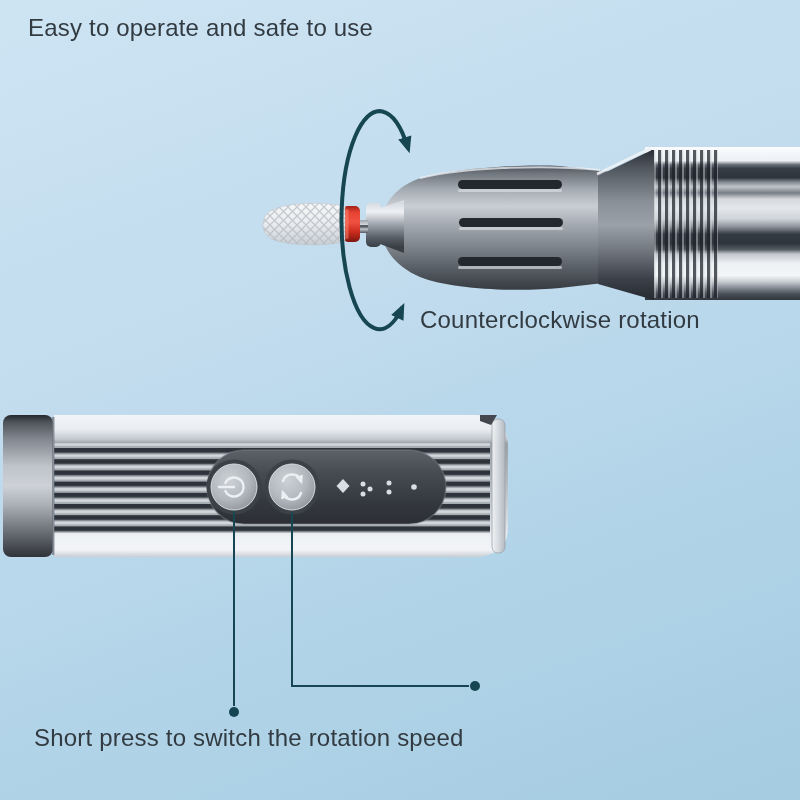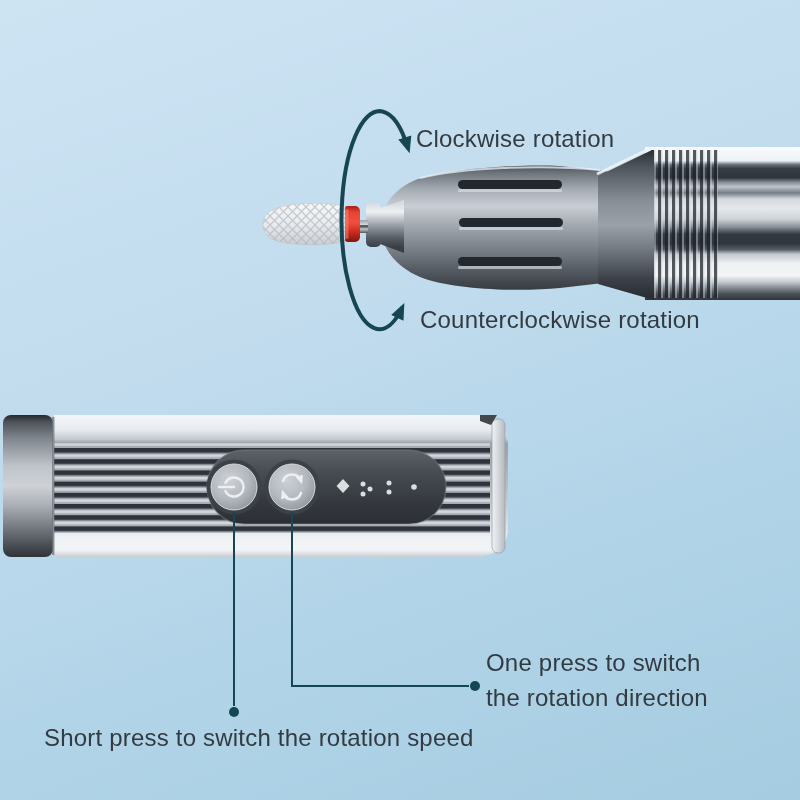"Easy to operate and safe" div.label { html: none -> <div>Easy to operate and safe to use</div> }
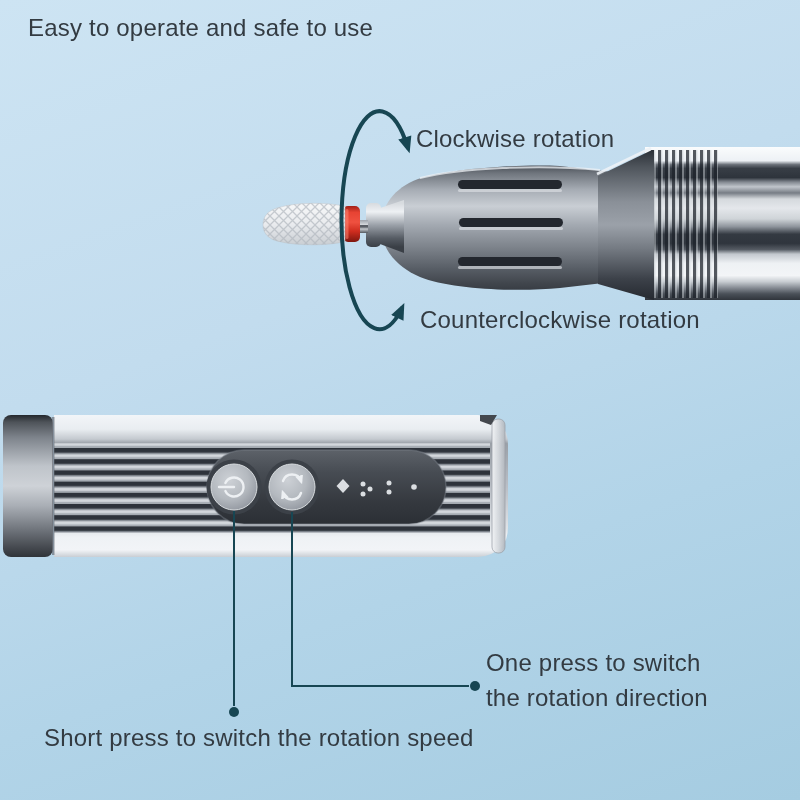"Clockwise rotation" div.label { html: <div>Clockwise rotation</div> -> none }
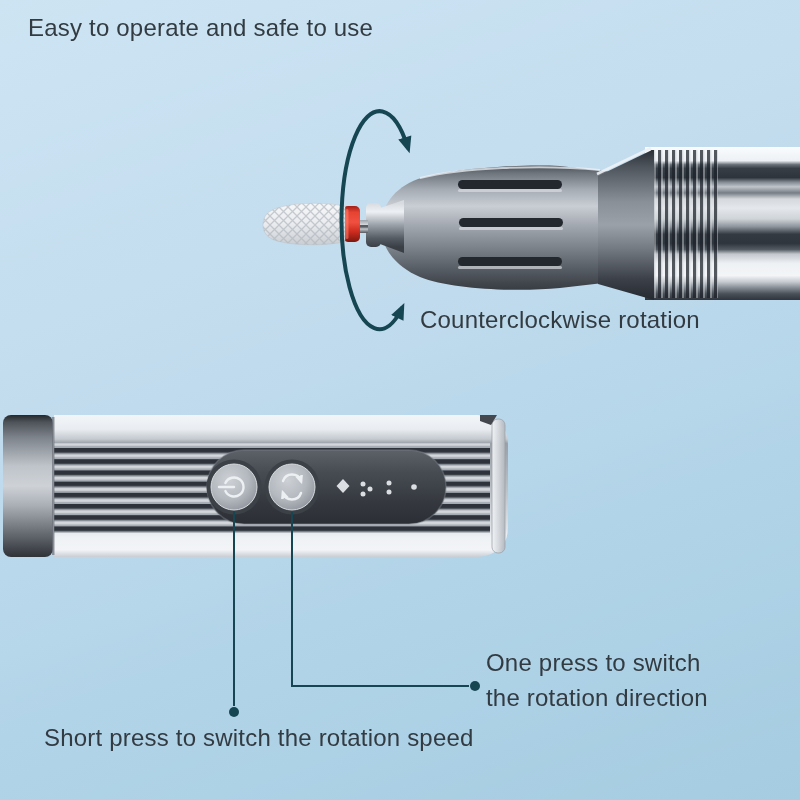"One press to switch" div.label { html: <div> <div>One press to switch</div> <div>the rotation direction</div> </div> -> none }
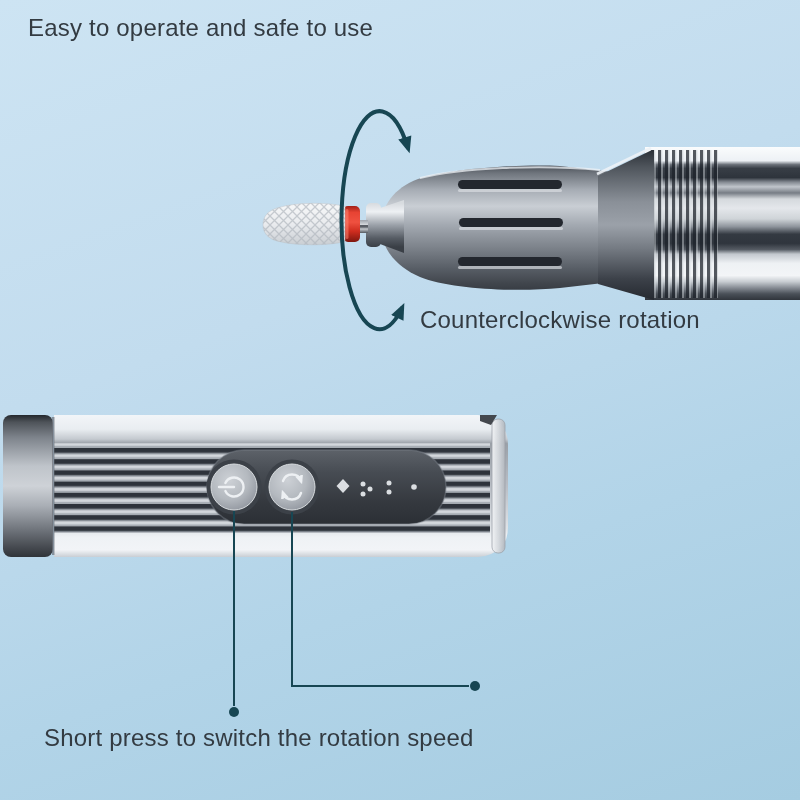"Short press to switch the" div.label { left: 44px -> 34px }
